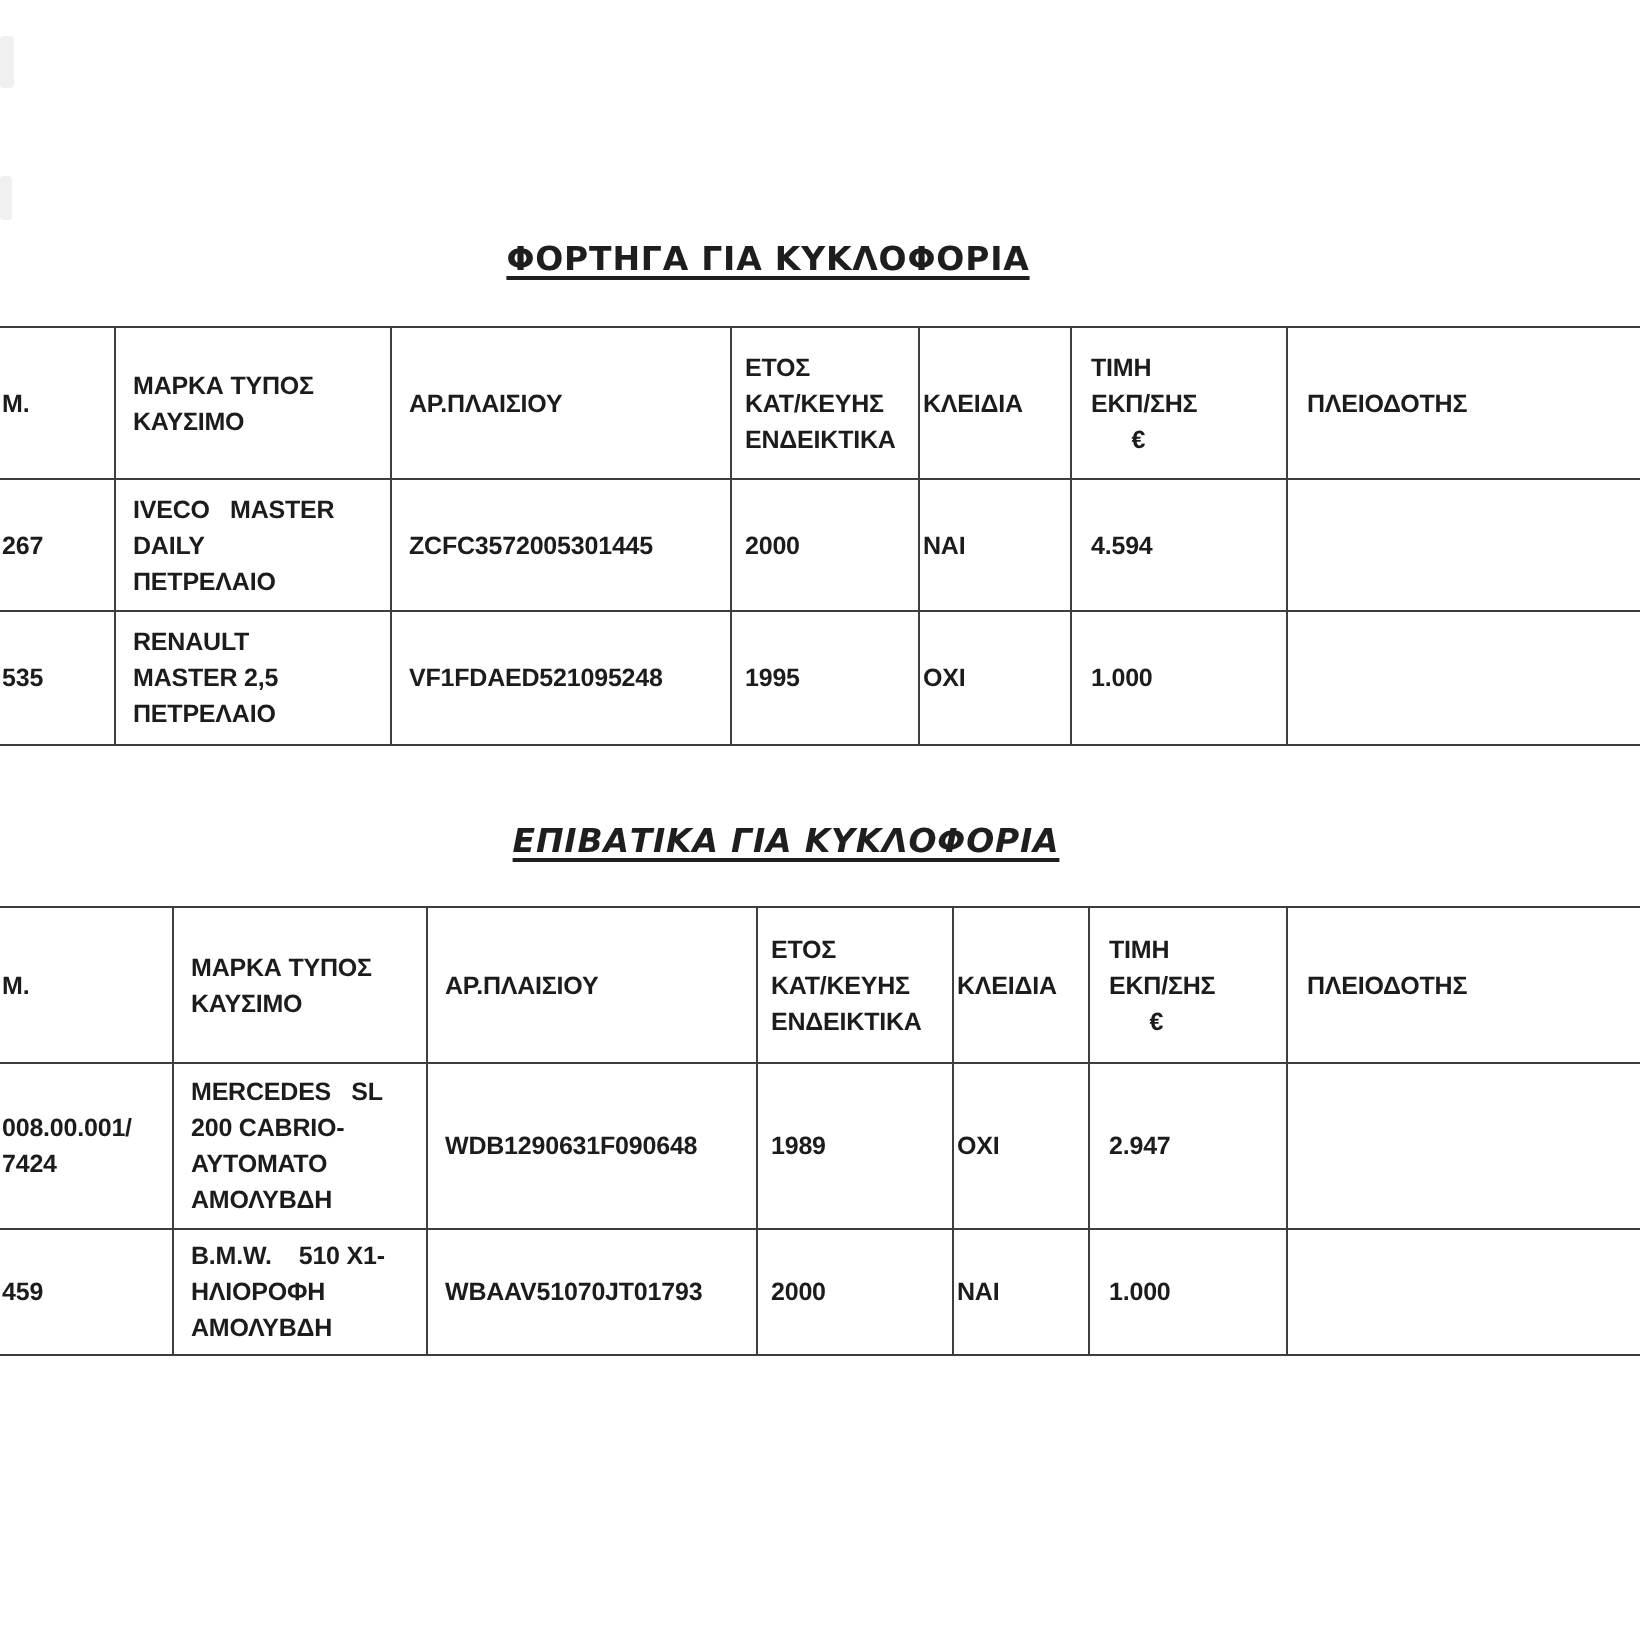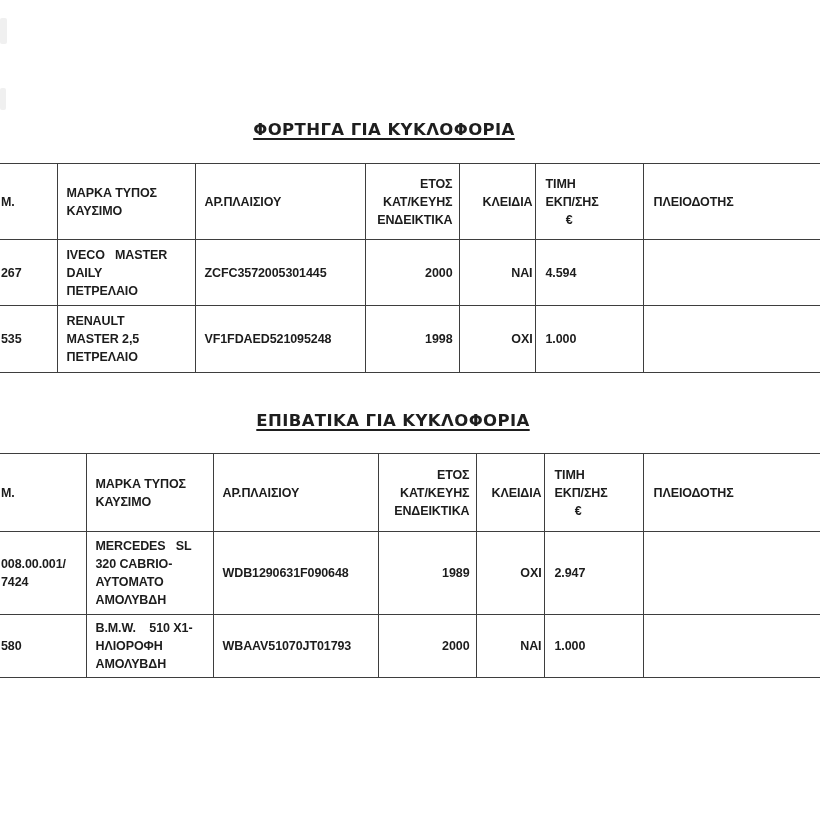"ΕΤΟΣ" .doc-table td:nth-child(4) { text-align: right -> none }
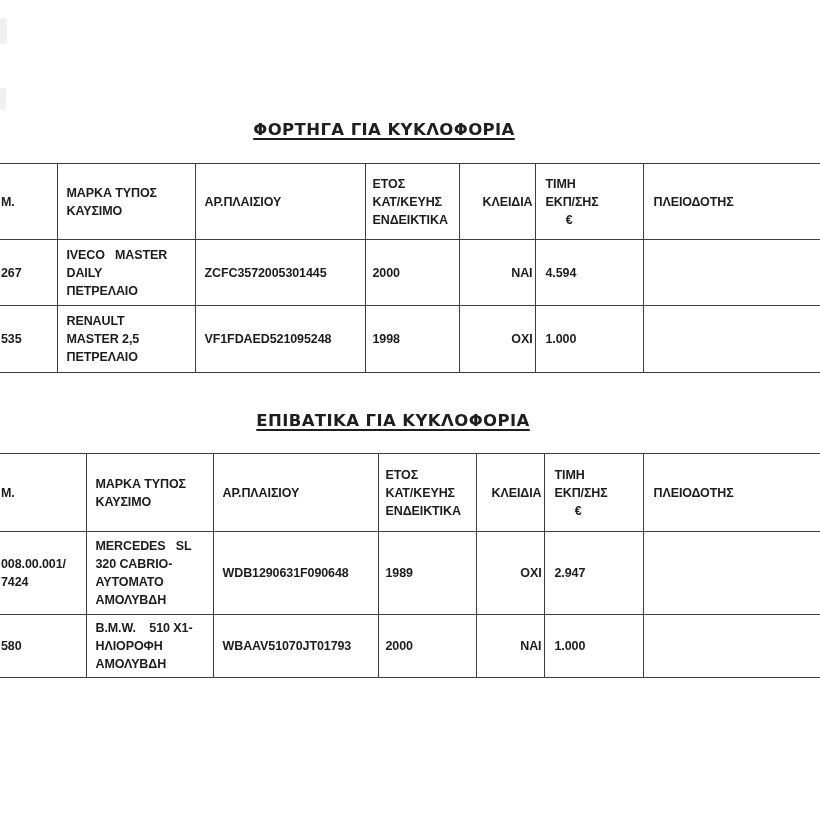"ΚΛΕΙΔΙΑ" .doc-table td:nth-child(5) { text-align: right -> left }
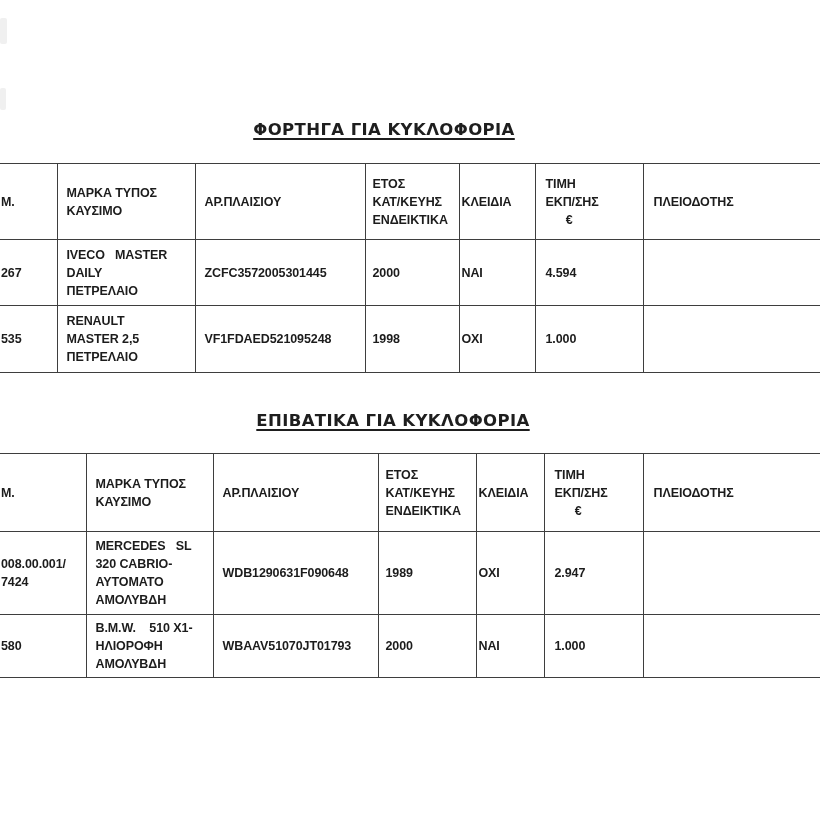"1998" td { text: 1998 -> 1995 }
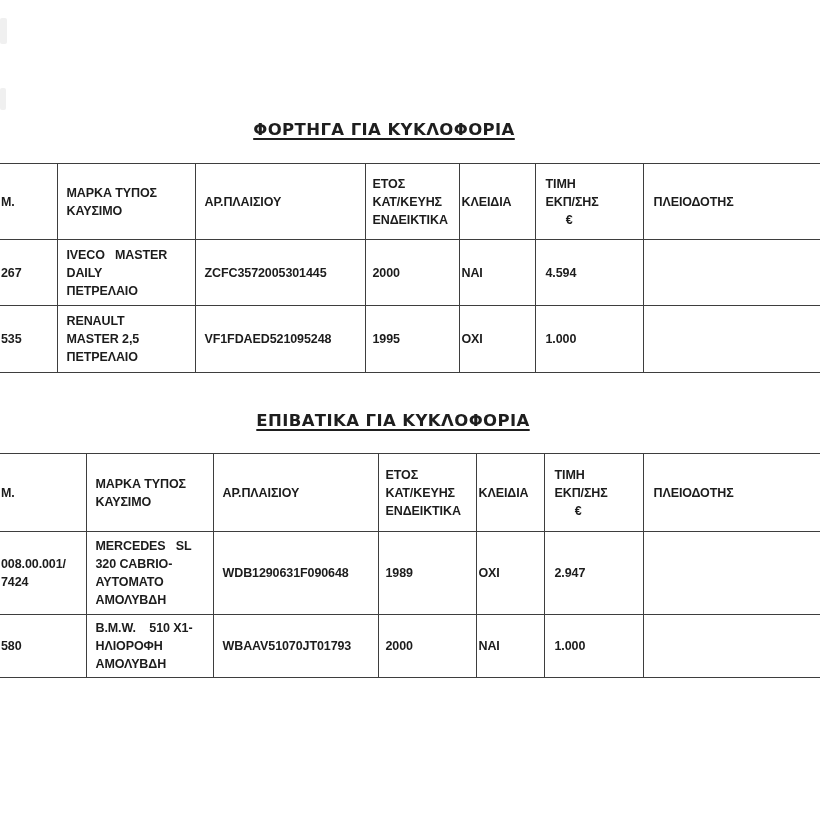"ΕΠΙΒΑΤΙΚΑ ΓΙΑ ΚΥΚΛΟΦΟΡΙΑ" #title-cars { font-style: none -> italic }
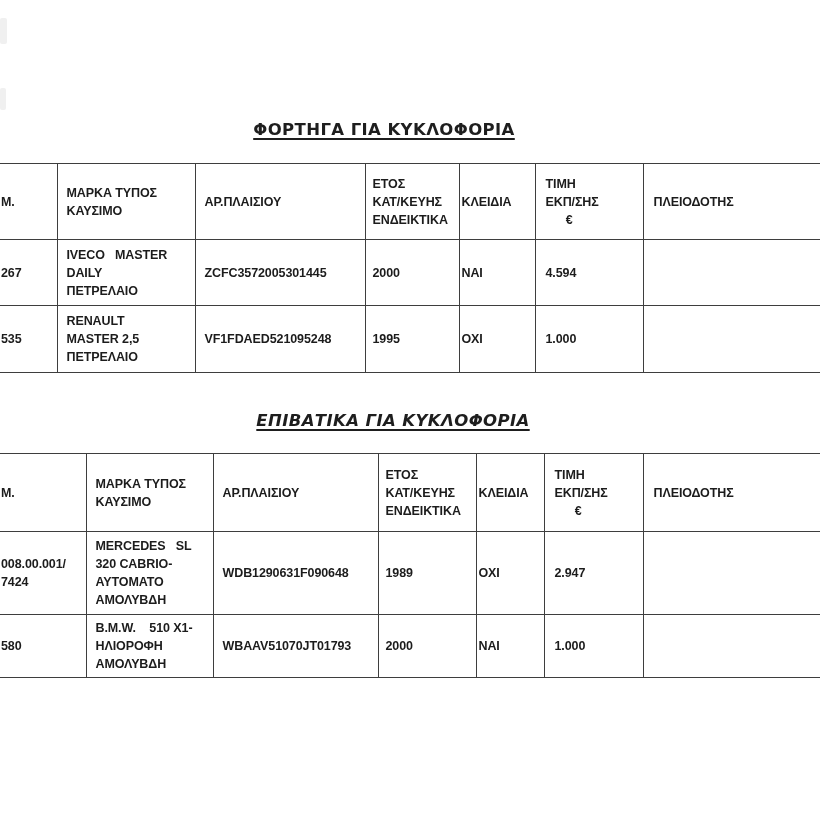"MERCEDES SL" td { text: 320 -> 200 }
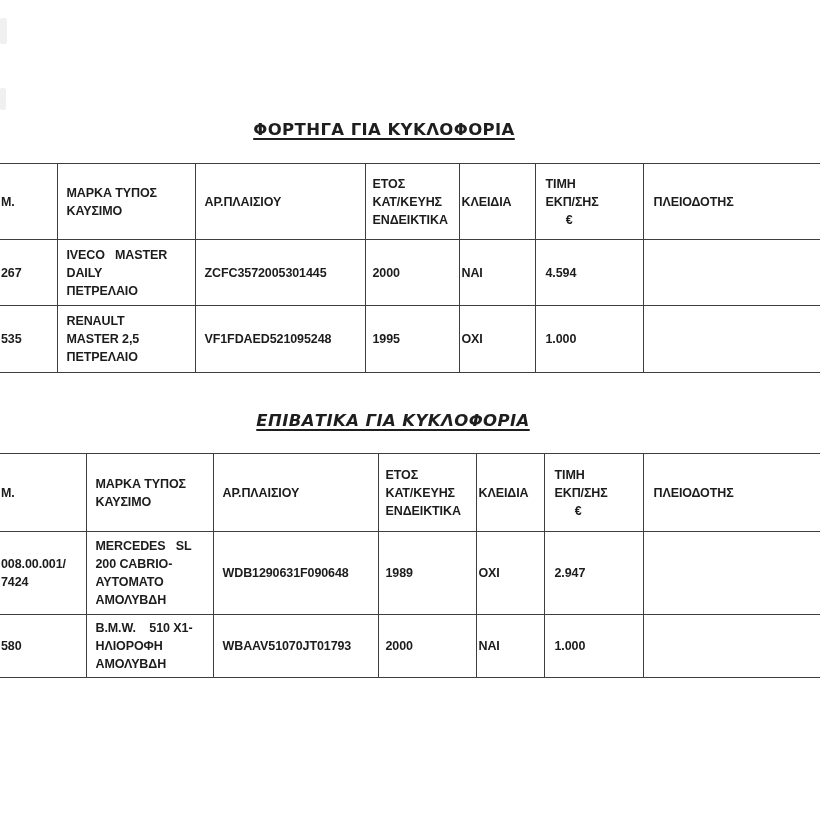"580" td { text: 580 -> 459 }
